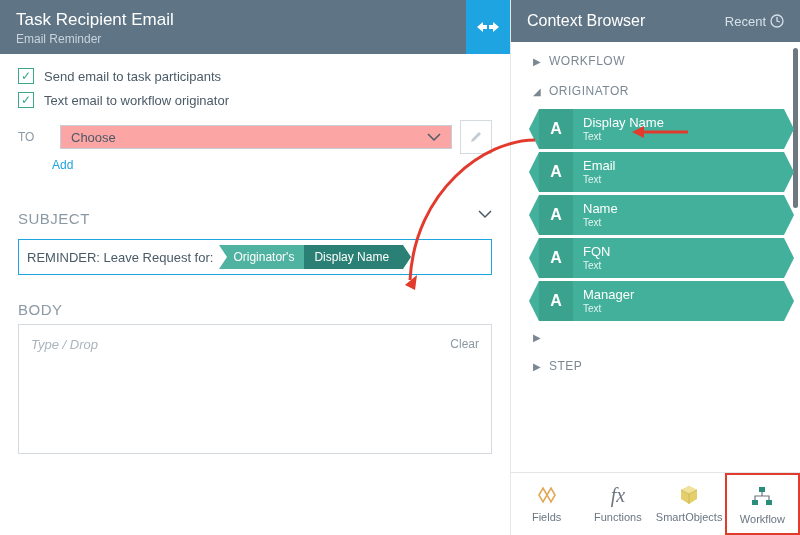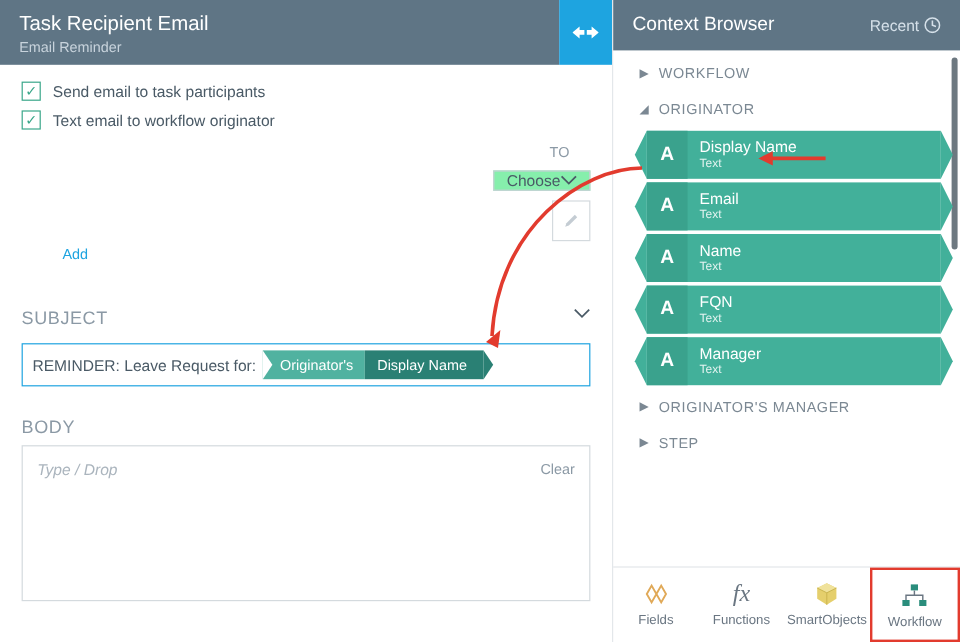"TO" .to-row { align-items: flex-end -> center; flex-direction: column -> none }
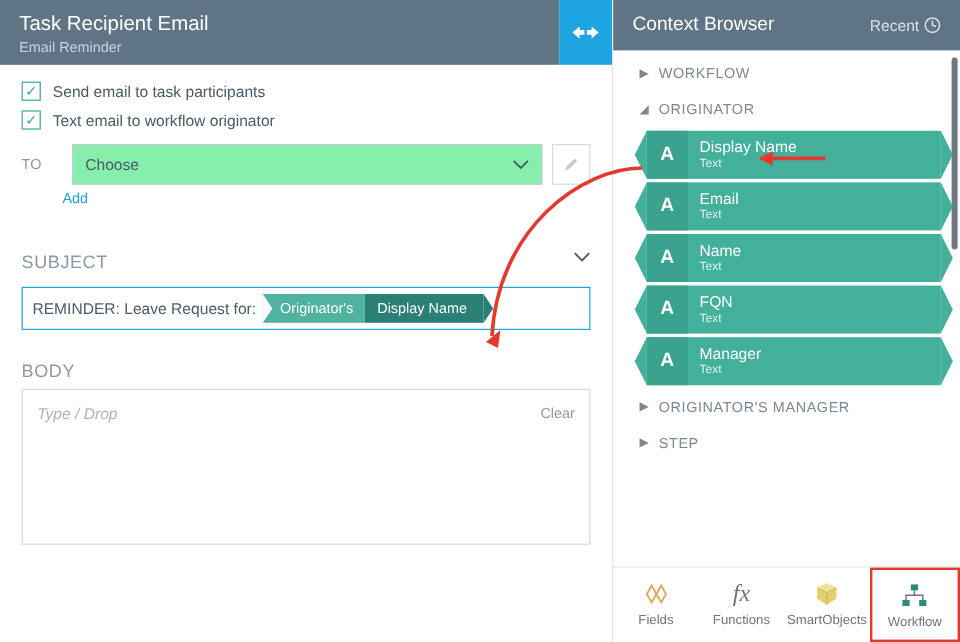"Choose" .dropdown { background: #86efac -> #fca5a5; height: 34px -> 24px }
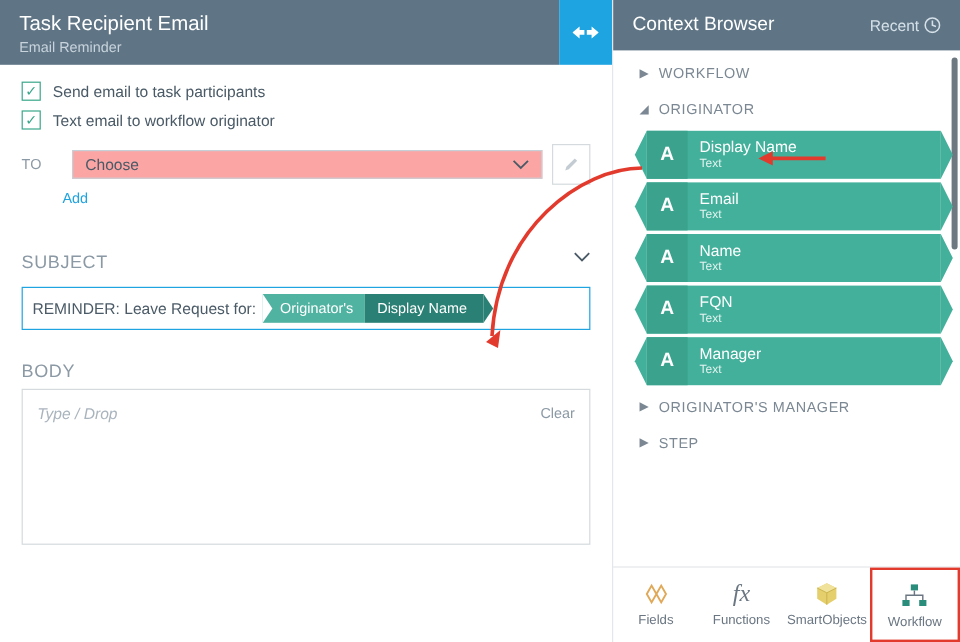"ORIGINATOR'S MANAGER" span { html: <span>ORIGINATOR'S MANAGER</span> -> none }
